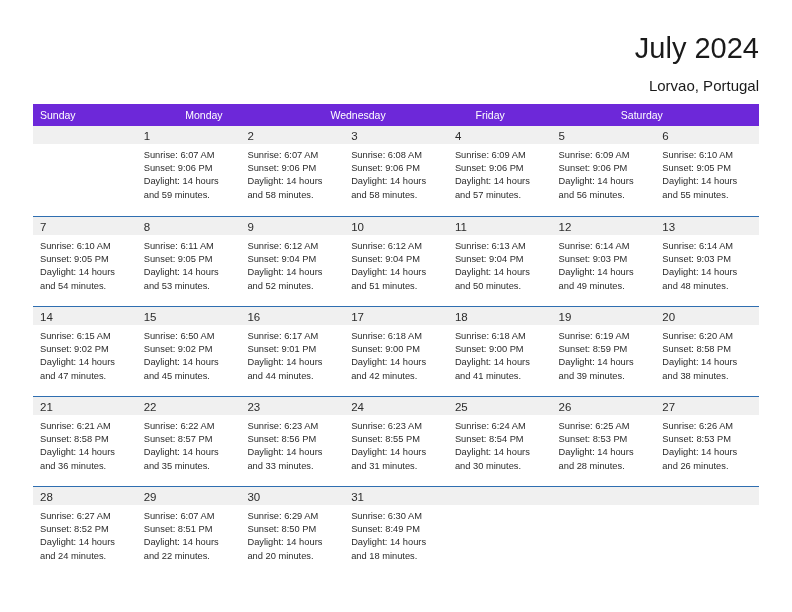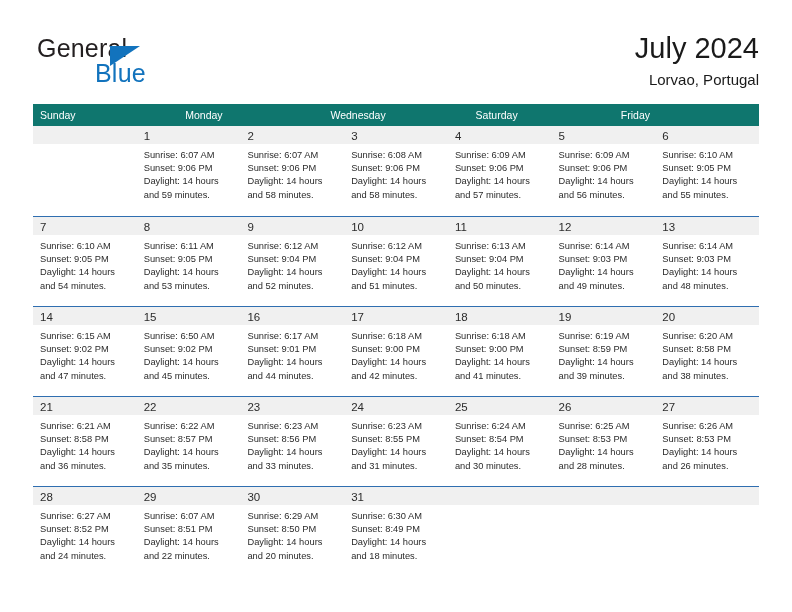"General" div.brand { html: <div> <span>General</span> <span></span> <span>Blue</span> </div> -> none }
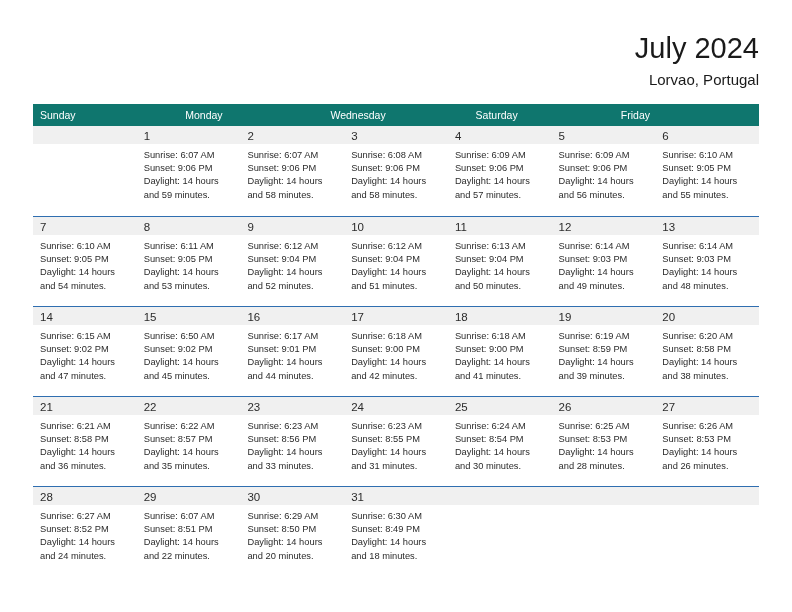"Lorvao, Portugal" .cal-subtitle { margin-top: 3px -> 9px }
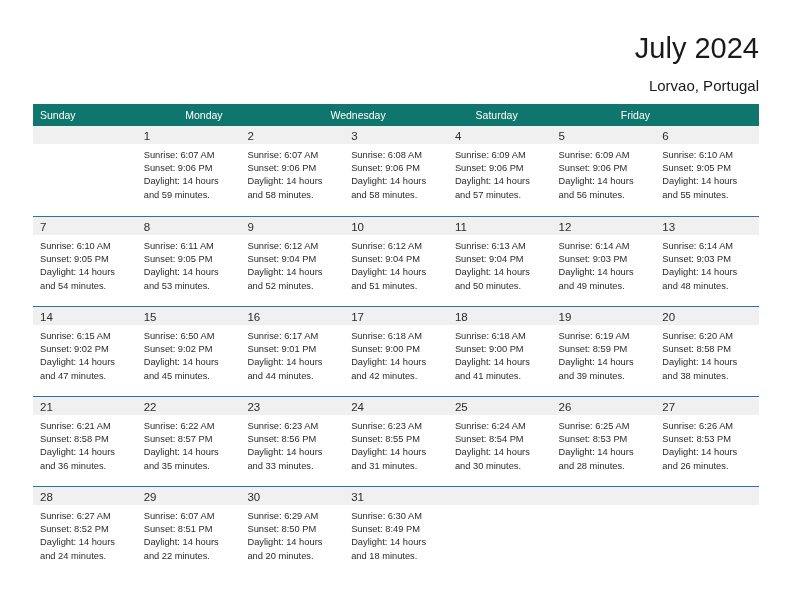"Sunday" .weekdays { background: #0f766e -> #6d28d9 }
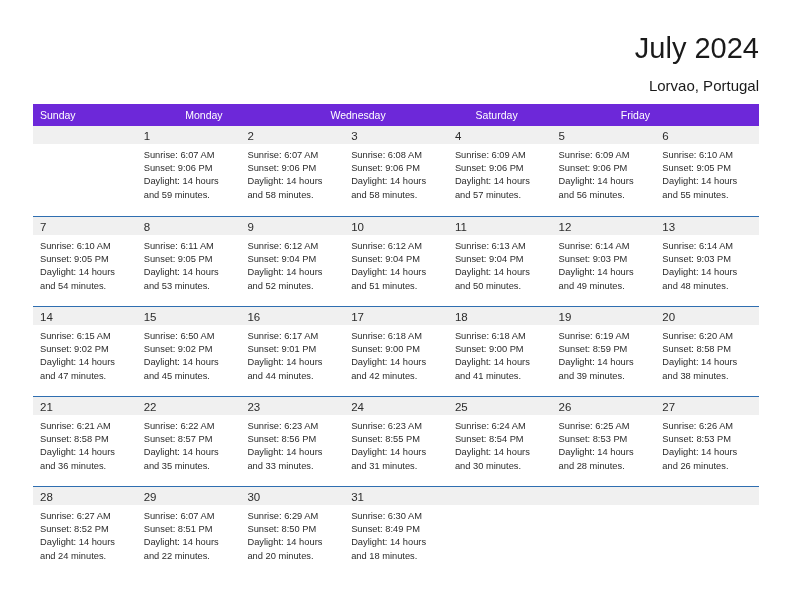"Saturday" div.weekday { order: before "Friday" -> after "Friday" }
